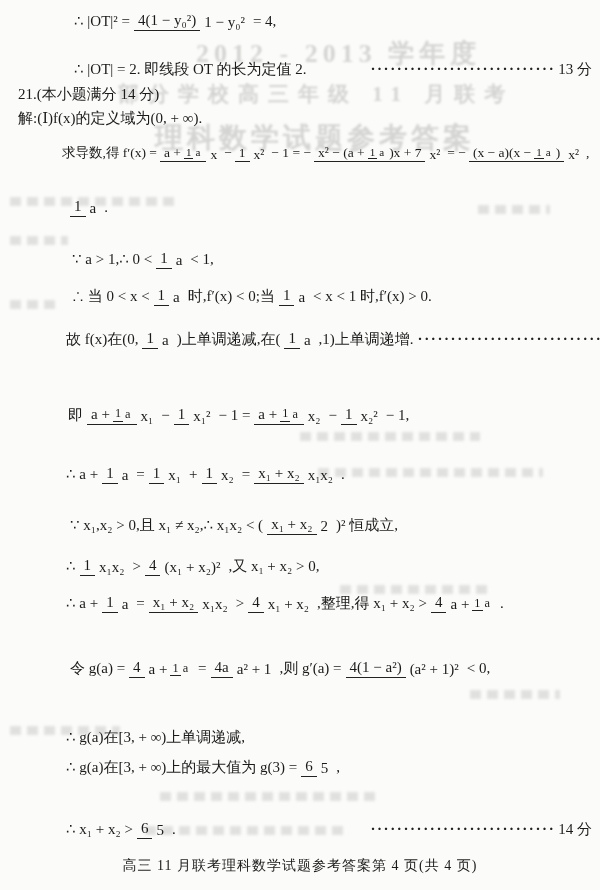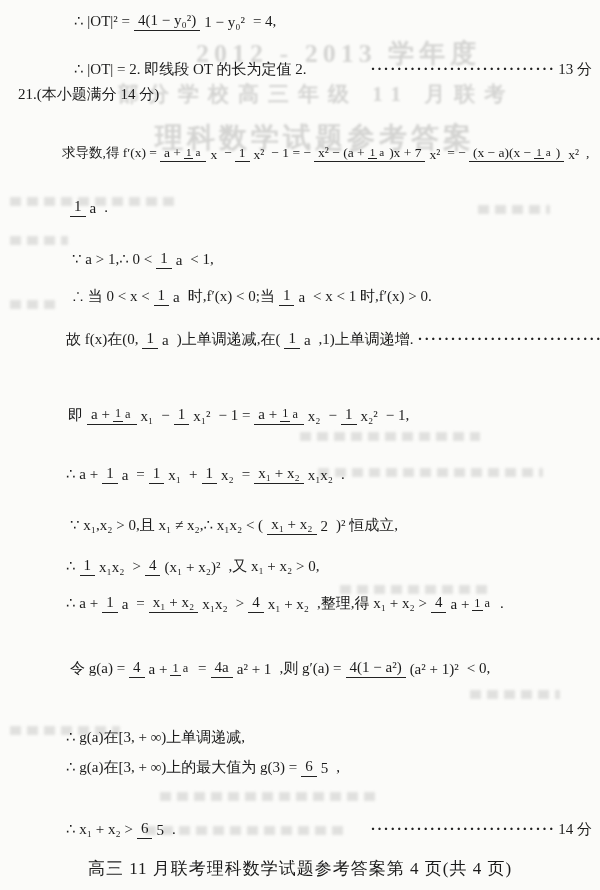"解:(Ⅰ)f(x)的定义域为(0, + ∞)." div.ln { html: none -> <div> <span>解:(Ⅰ)f(x)的定义域为(0, + ∞).</span> </div> }
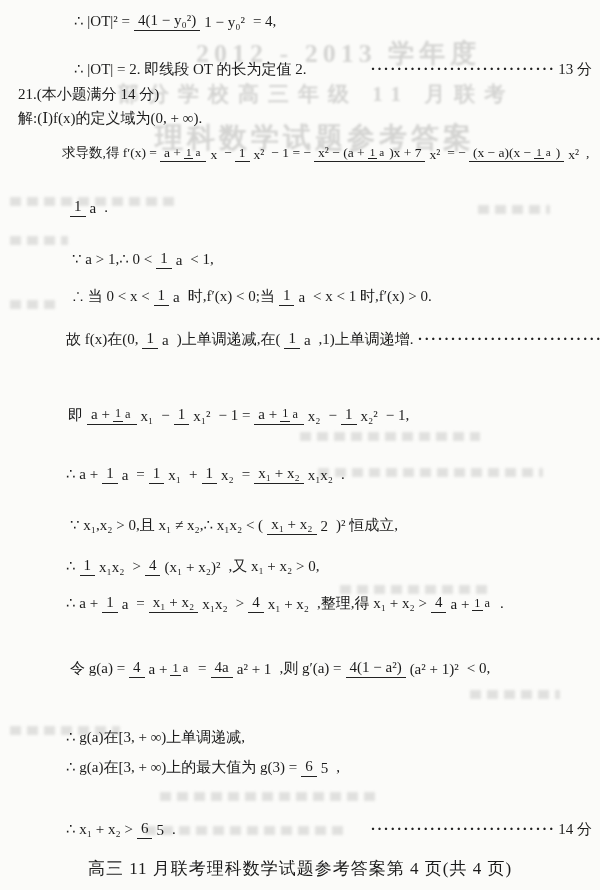"高三 11 月联考理科数学试题参考答案第 4 页(共" .footer { font-size: 17px -> 14px }
